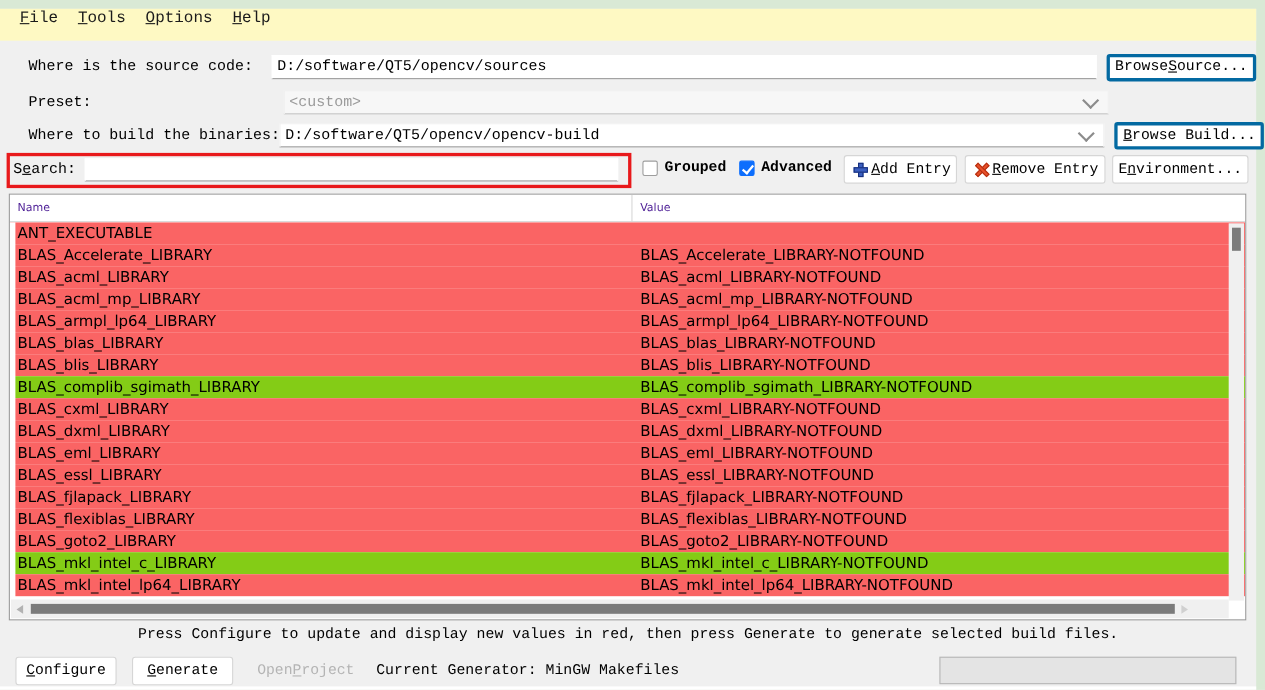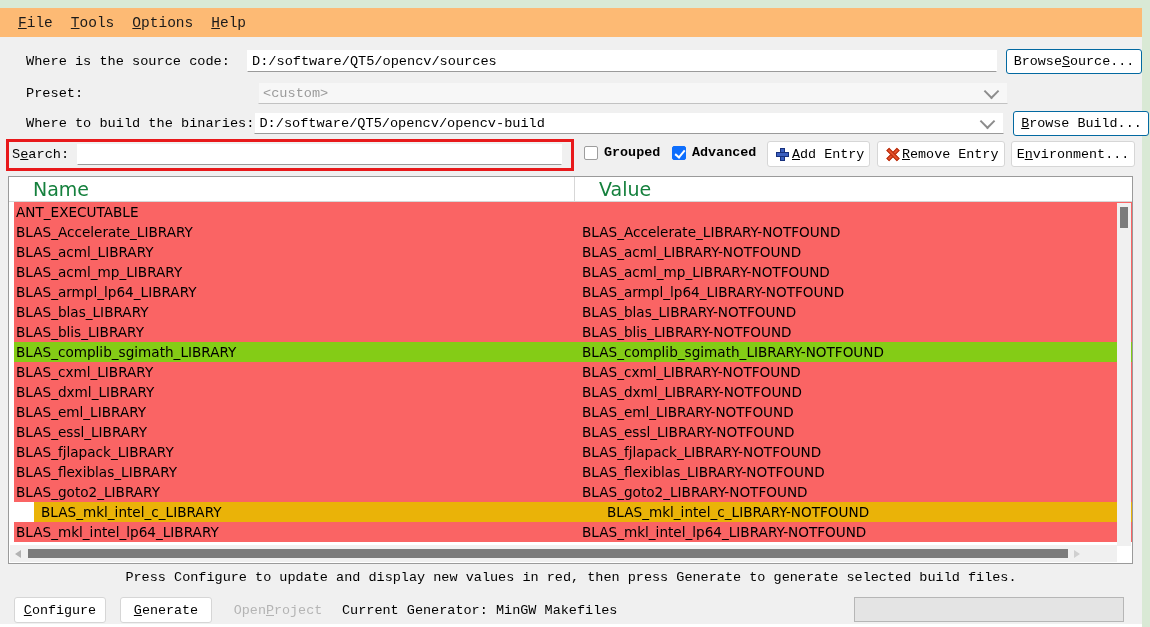"File" .menubar { align-items: center -> flex-start; background: #fdba74 -> #fef9c3 }
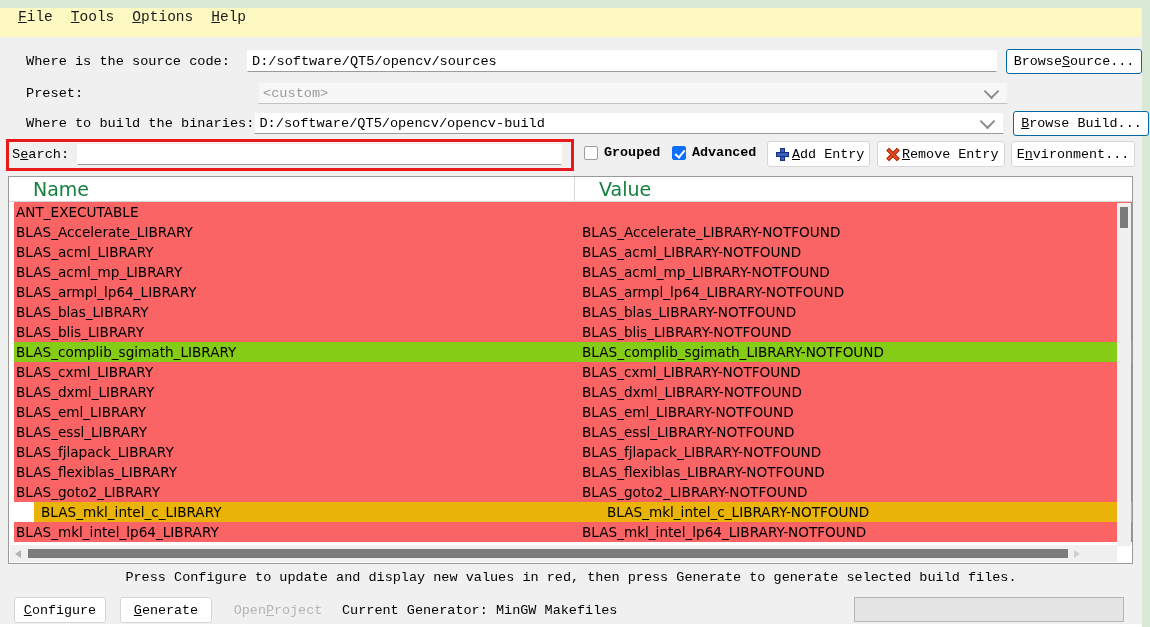"Browse" .btn { border: 1px solid #0369a1 -> 3px solid #0369a1 }
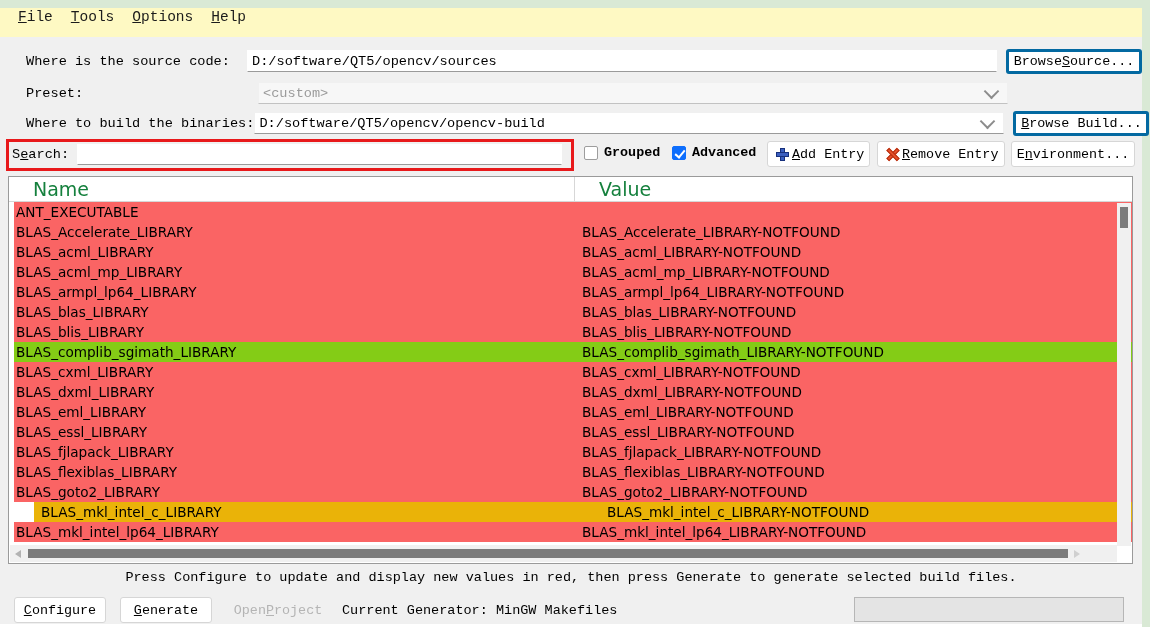"Name" .th { color: #15803d -> #4c1d95; font-size: 19px -> 10px; padding-left: 24px -> 7px }
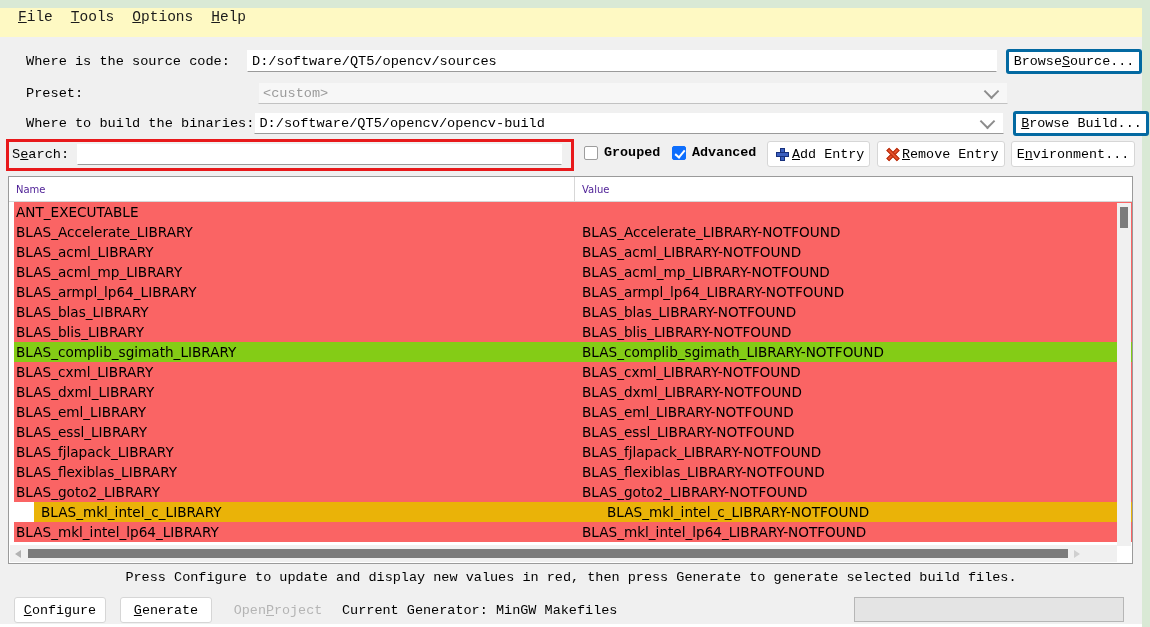"BLAS_mkl_intel_c_LIBRARY" div.trow { background: #eab308 -> #84cc16; margin-left: 25px -> none }
